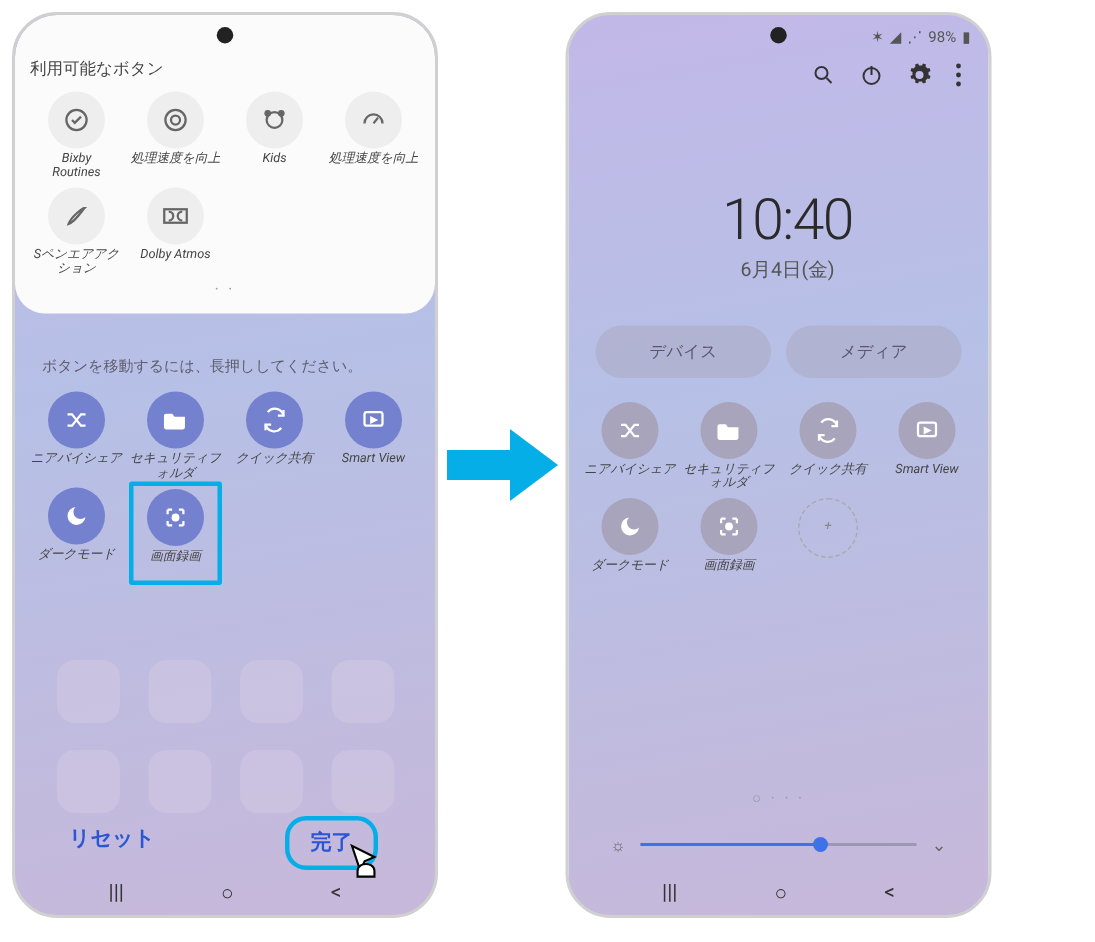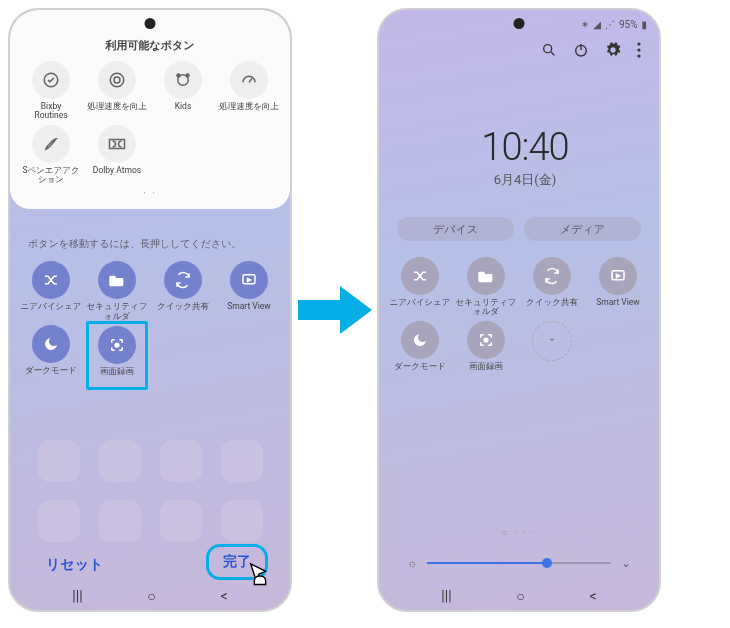"95%" span { text: 95% -> 98% }
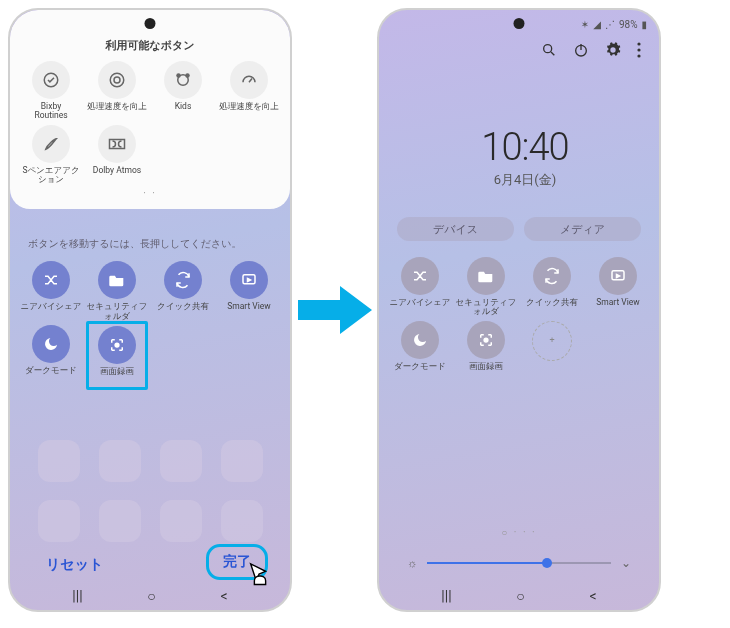"利用可能なボタン" .title { font-weight: bold -> none; text-align: center -> none }
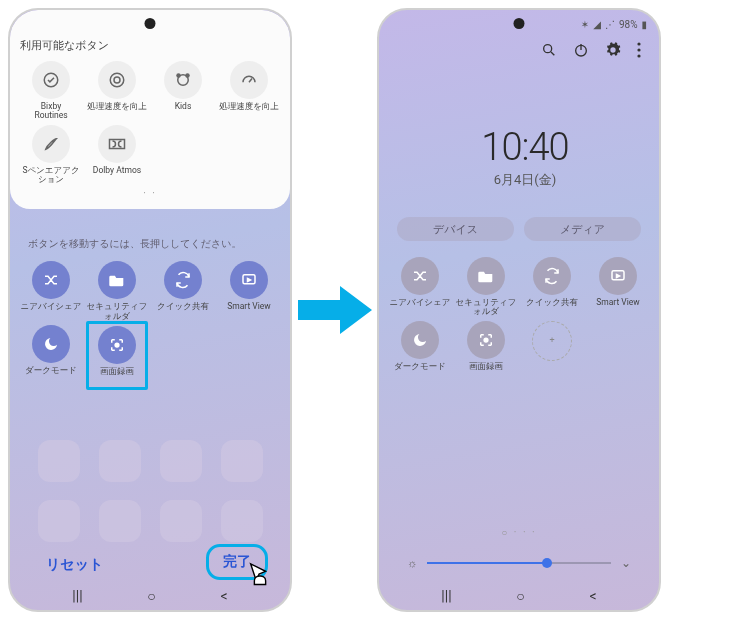"Bixby" .qt-btn { font-style: none -> italic }
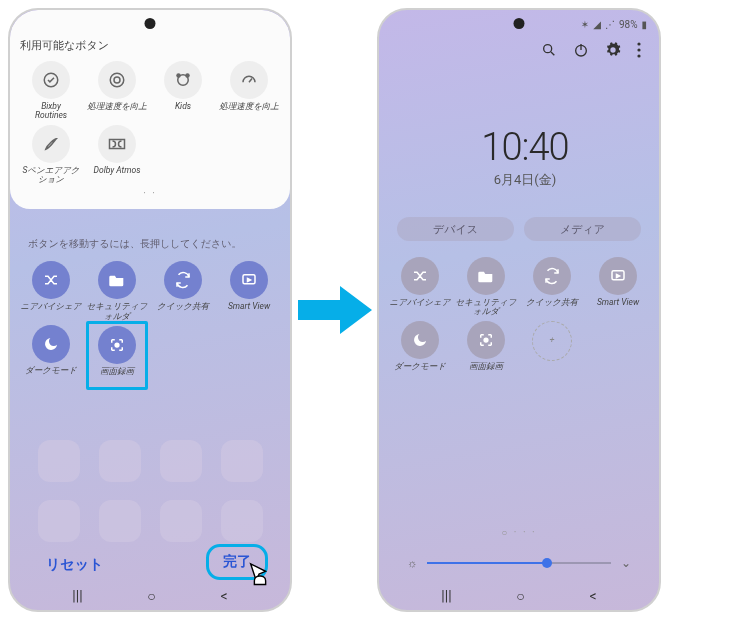"デバイス" .big-pill { height: 24px -> 35px }
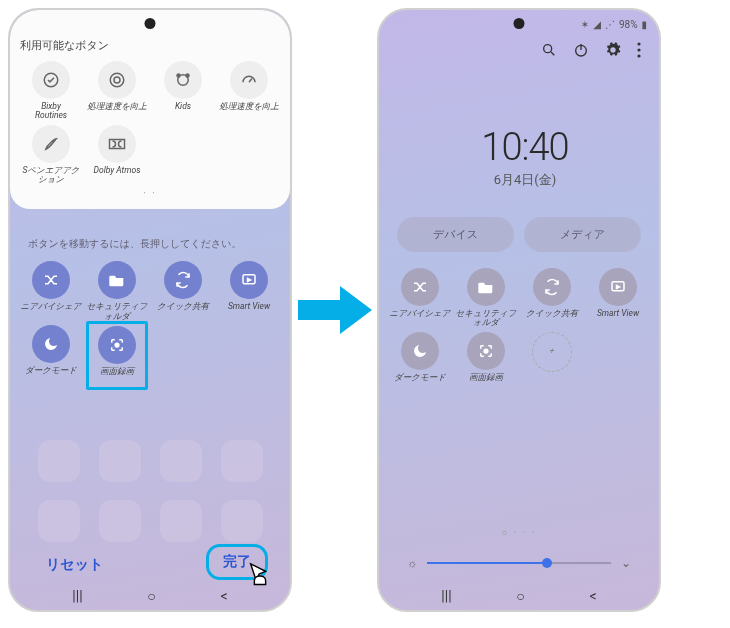"リセット" .bottom-bar { align-items: flex-end -> none; right: 0 -> 16px }
